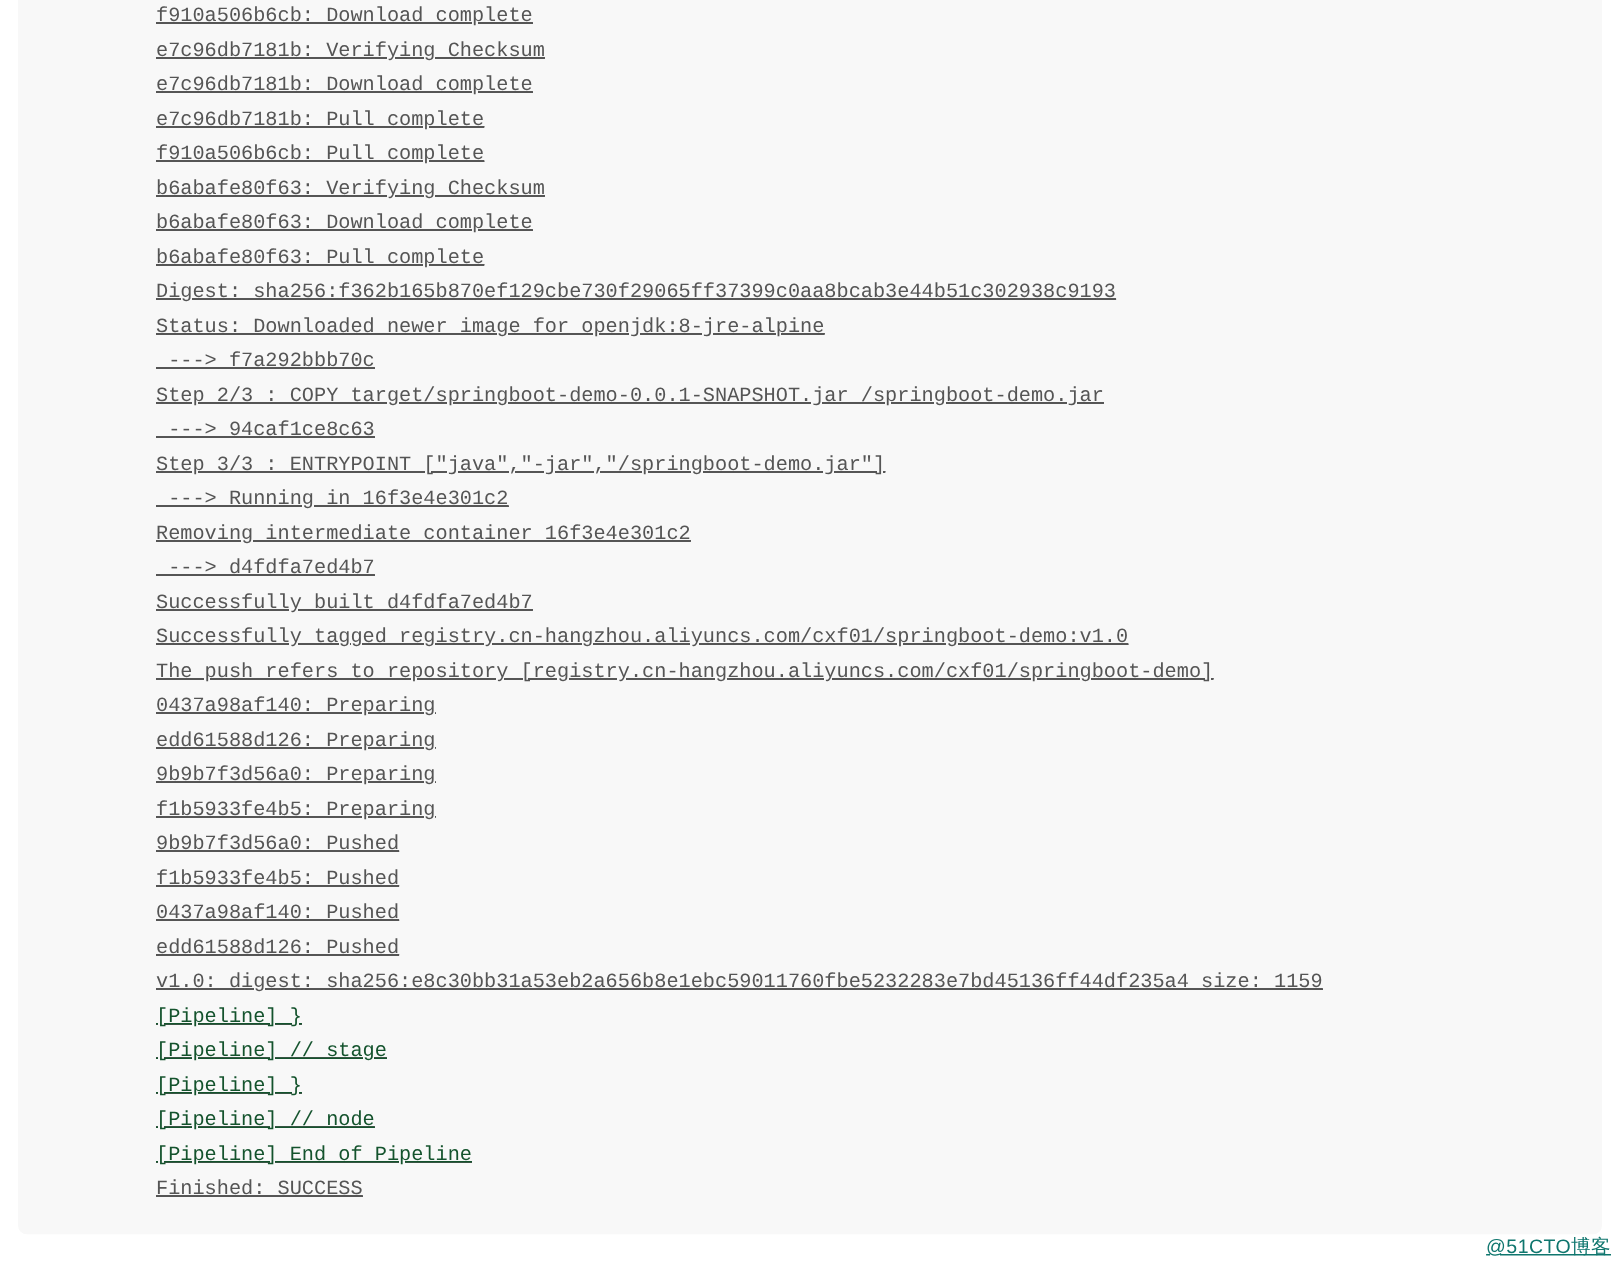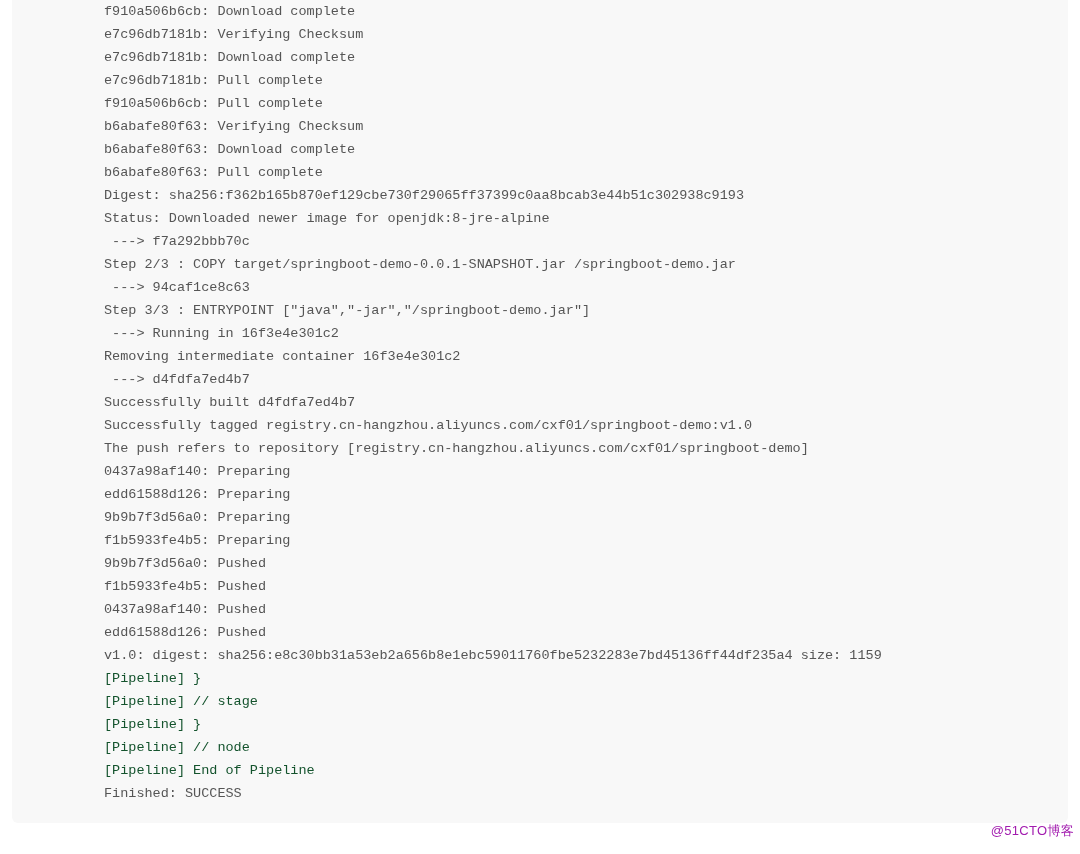"f910a506b6cb: Download complete" * { text-decoration: none -> underline }
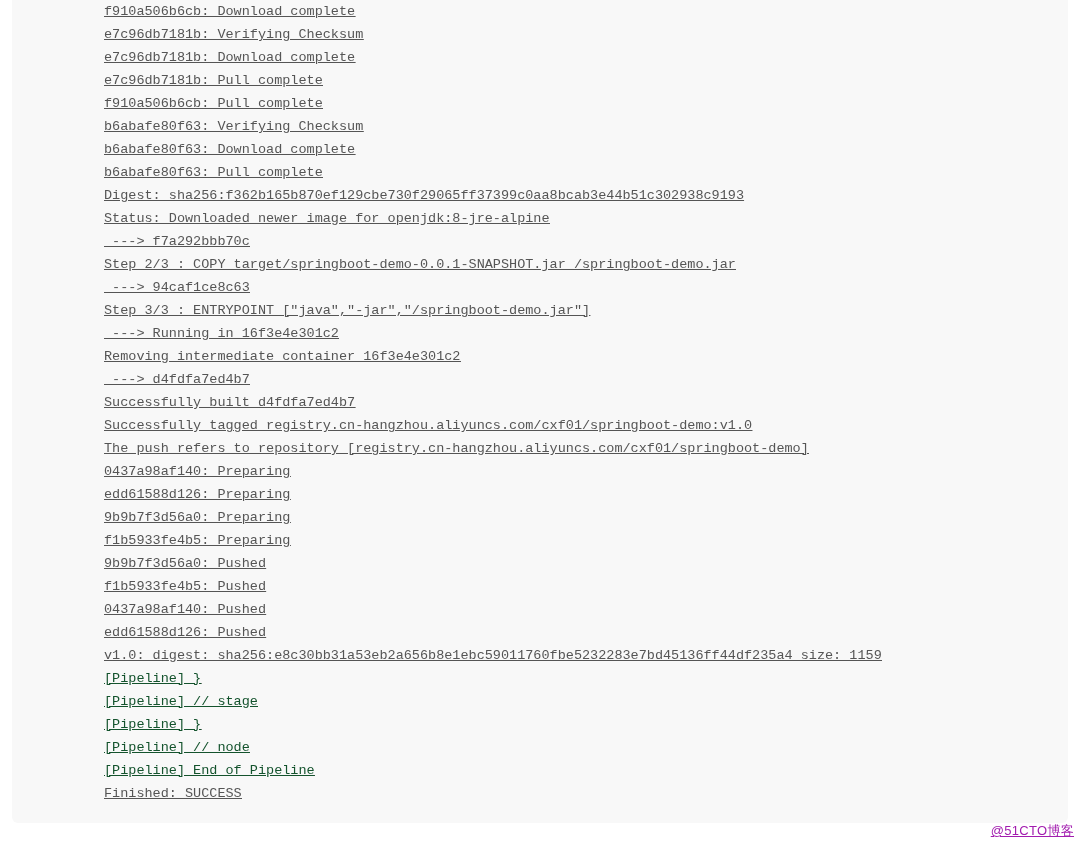"@51CTO博客" .watermark { color: #a21caf -> #0f766e }
